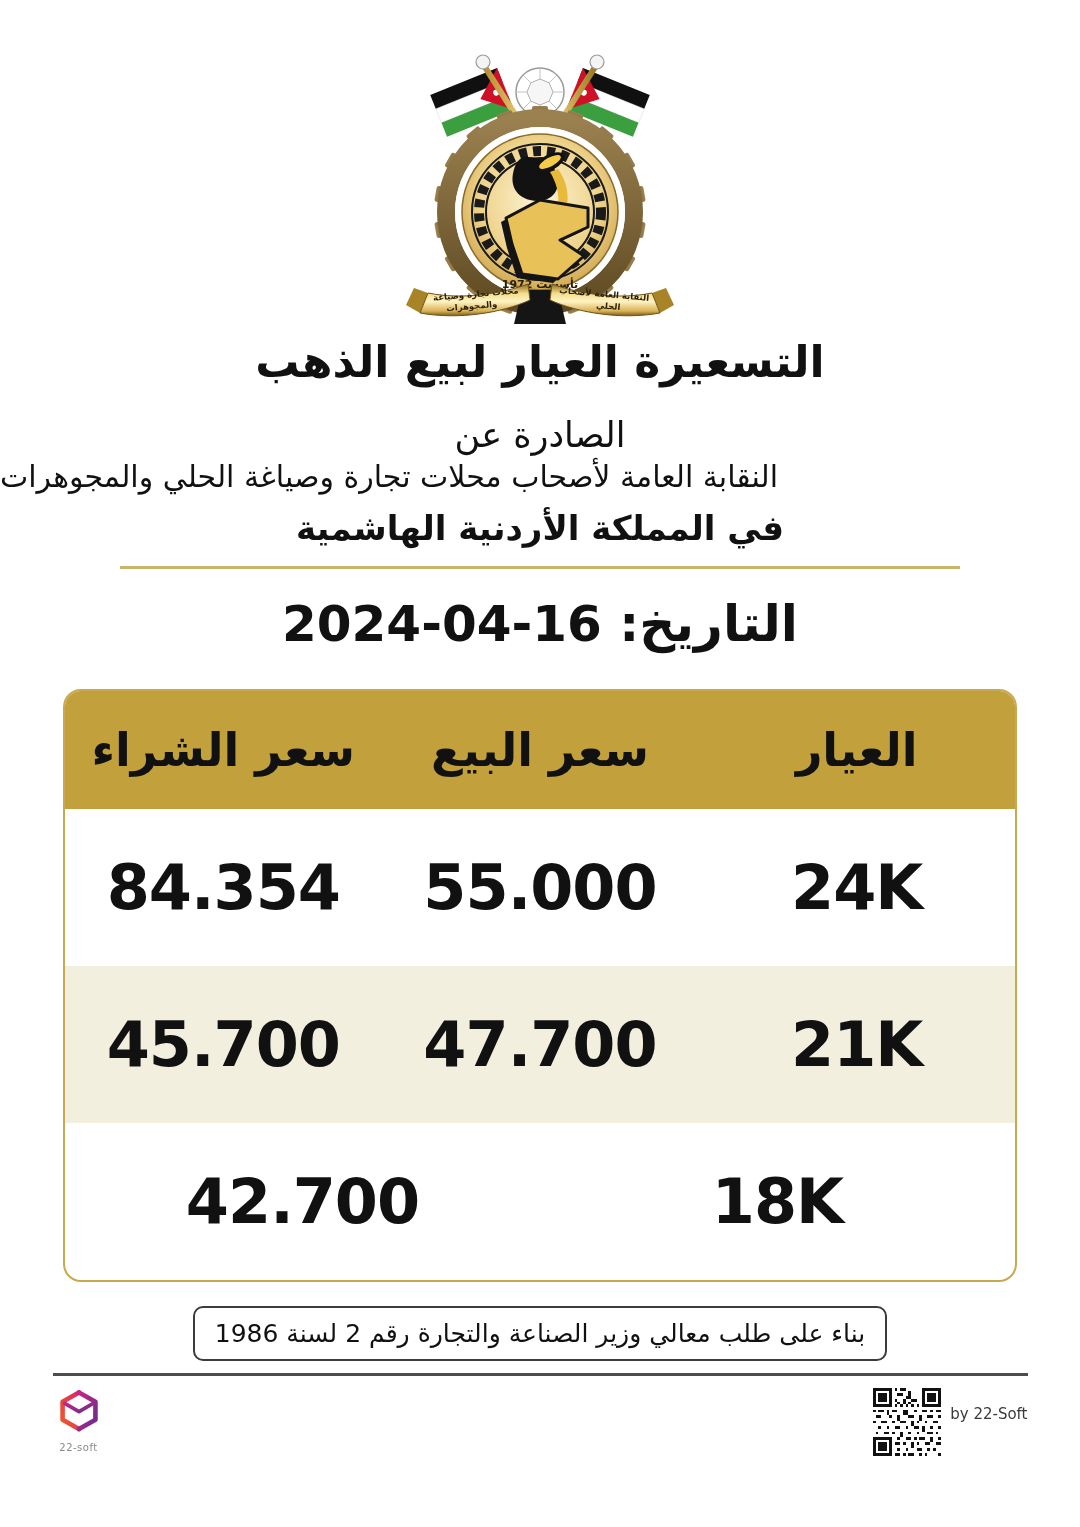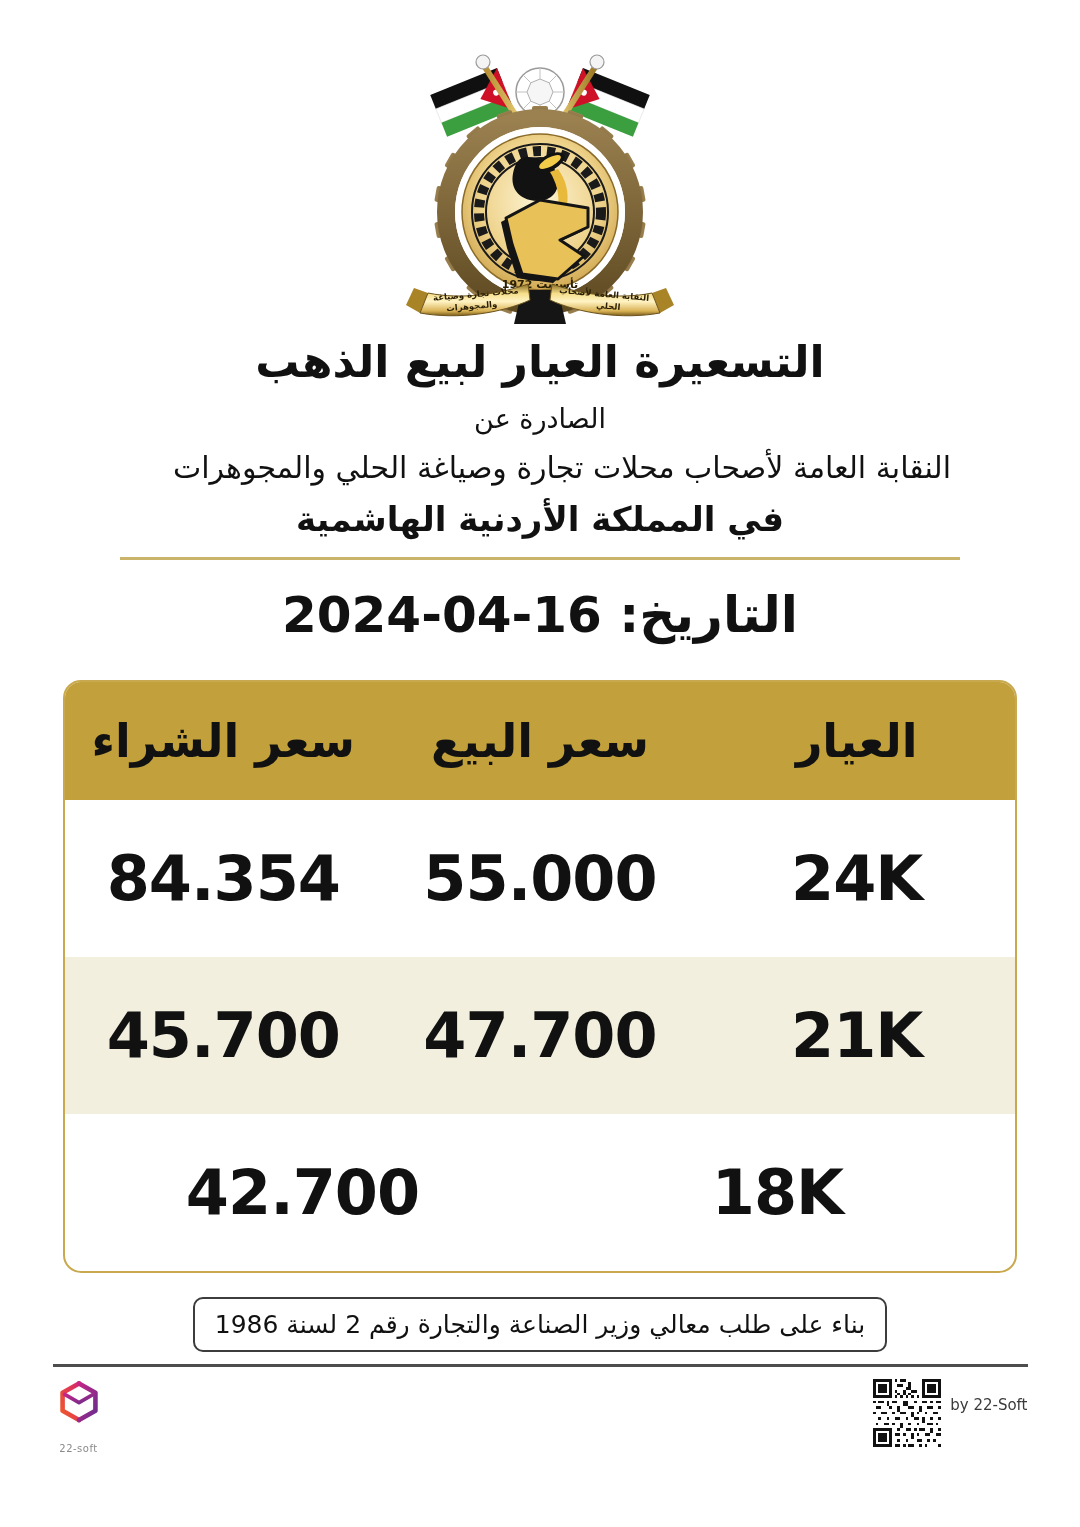"الصادرة عن" .issued { font-size: 27px -> 35px; margin-top: 16px -> 28px }
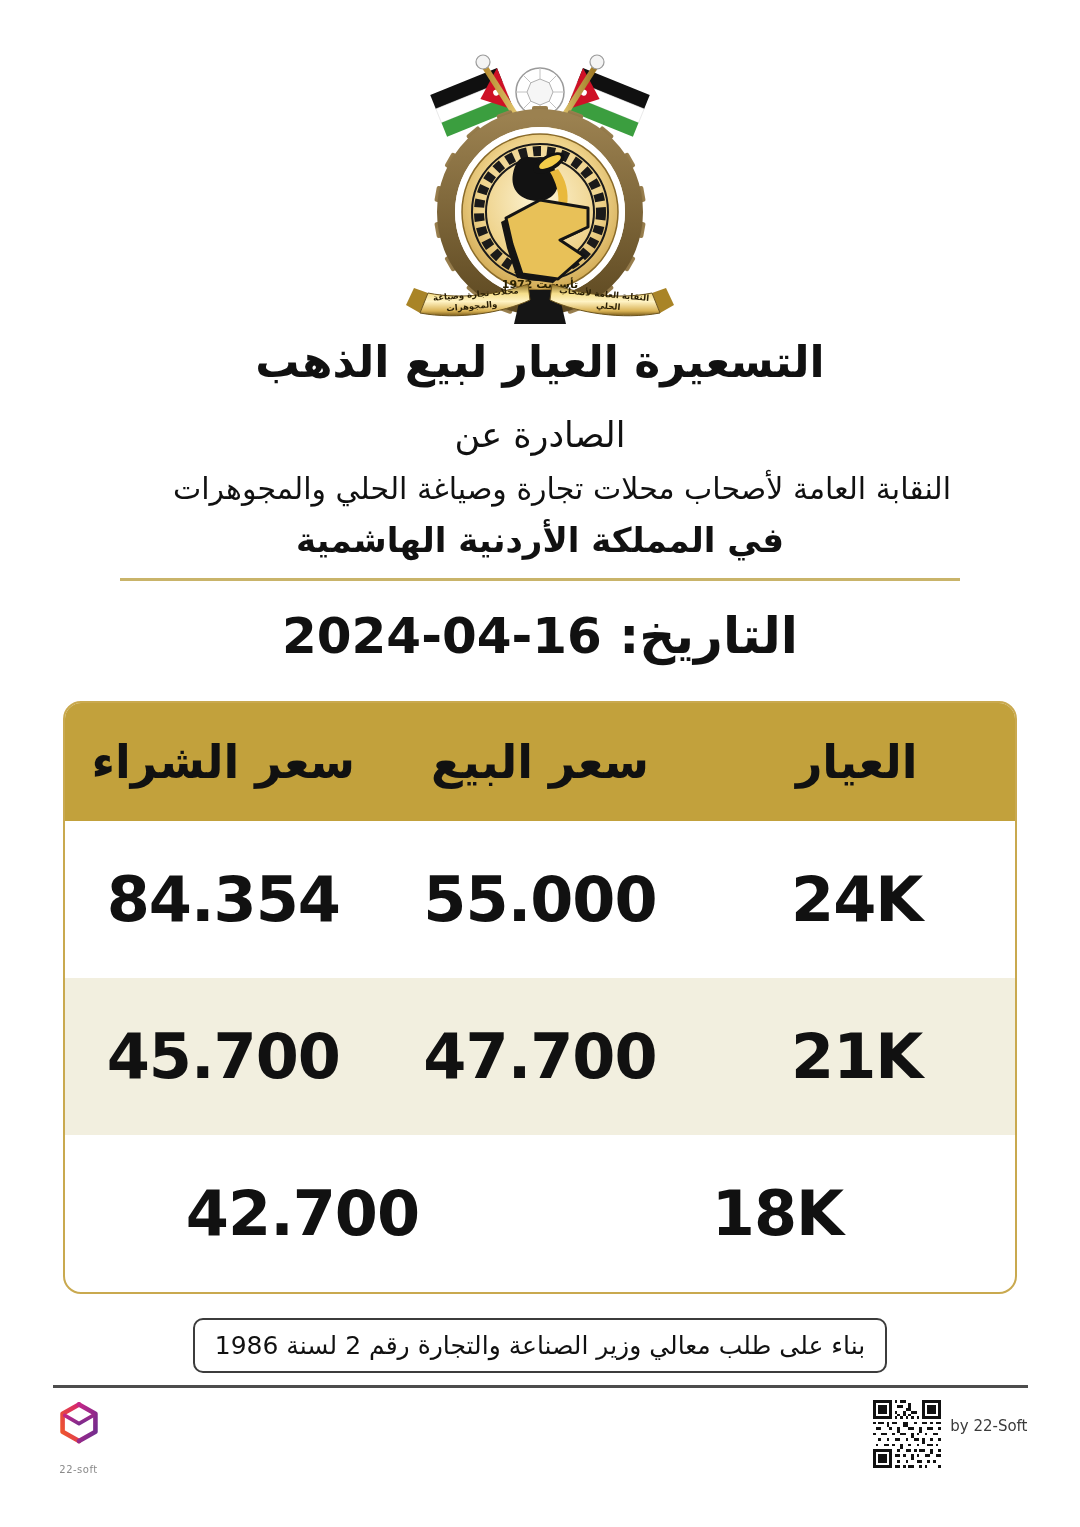"النقابة العامة لأصحاب محلات تجارة" .org { margin-top: 16px -> 4px; padding-left: 44px -> none; text-align: center -> left }
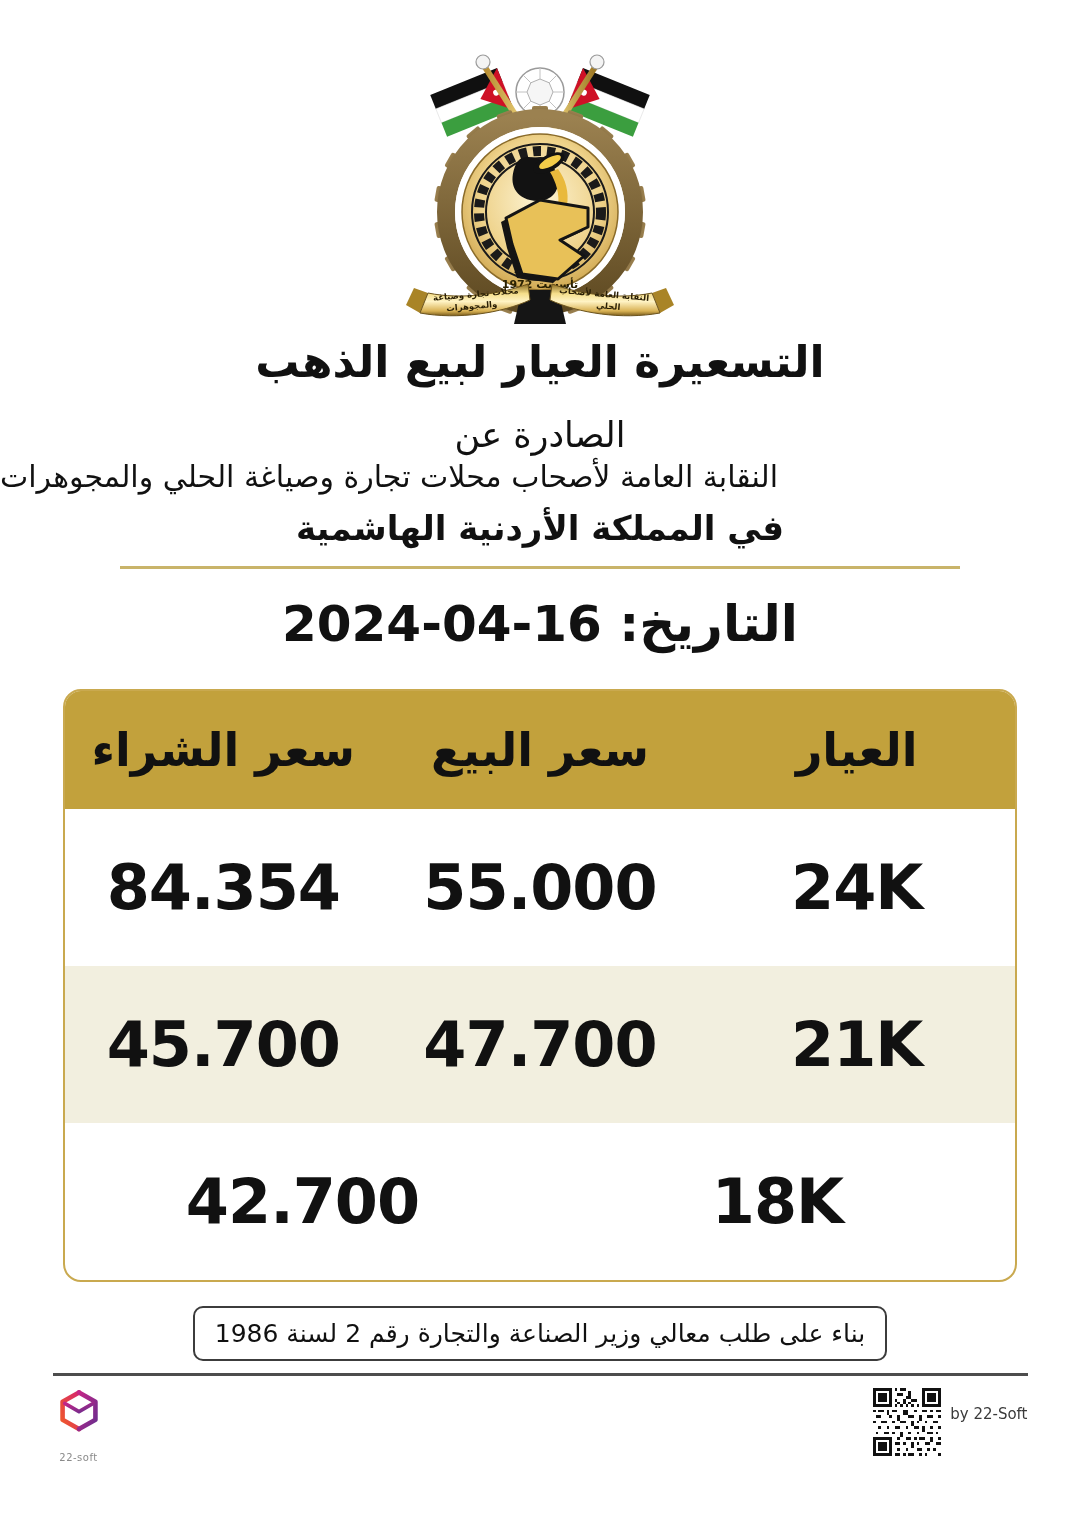"22-soft" .brand-caption { margin-top: 18px -> 8px }
